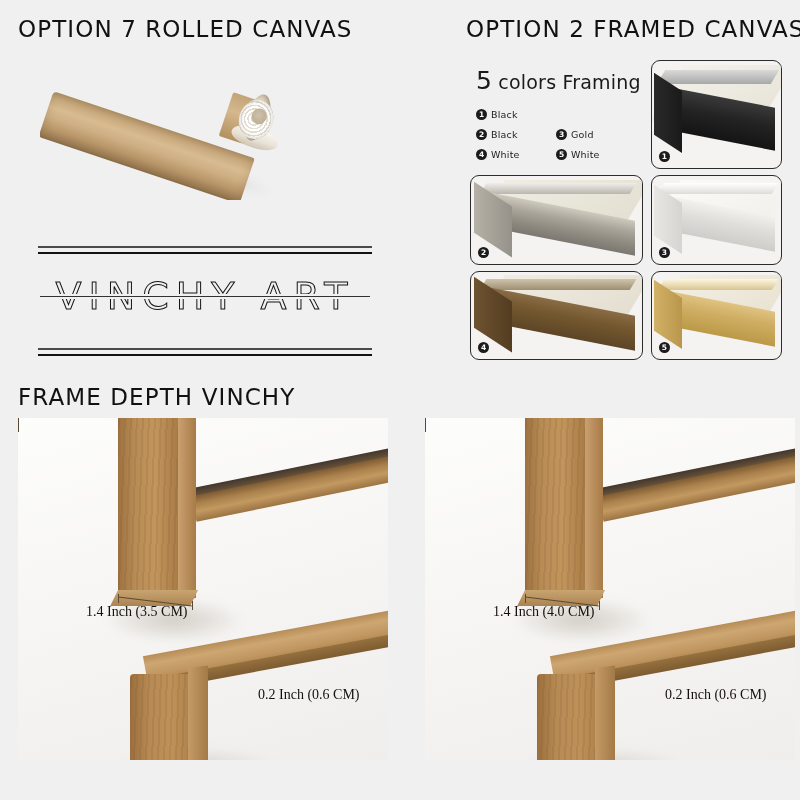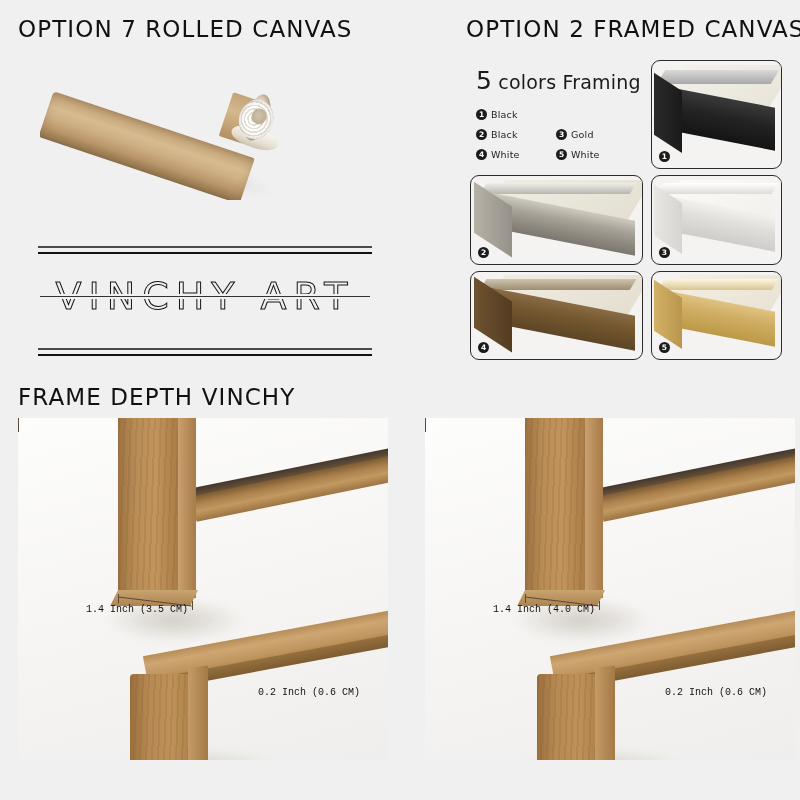"1.4 Inch (3.5 CM)" .dim-label { font-family: Liberation Mono, monospace -> Liberation Serif, serif; font-size: 10px -> 14px }
